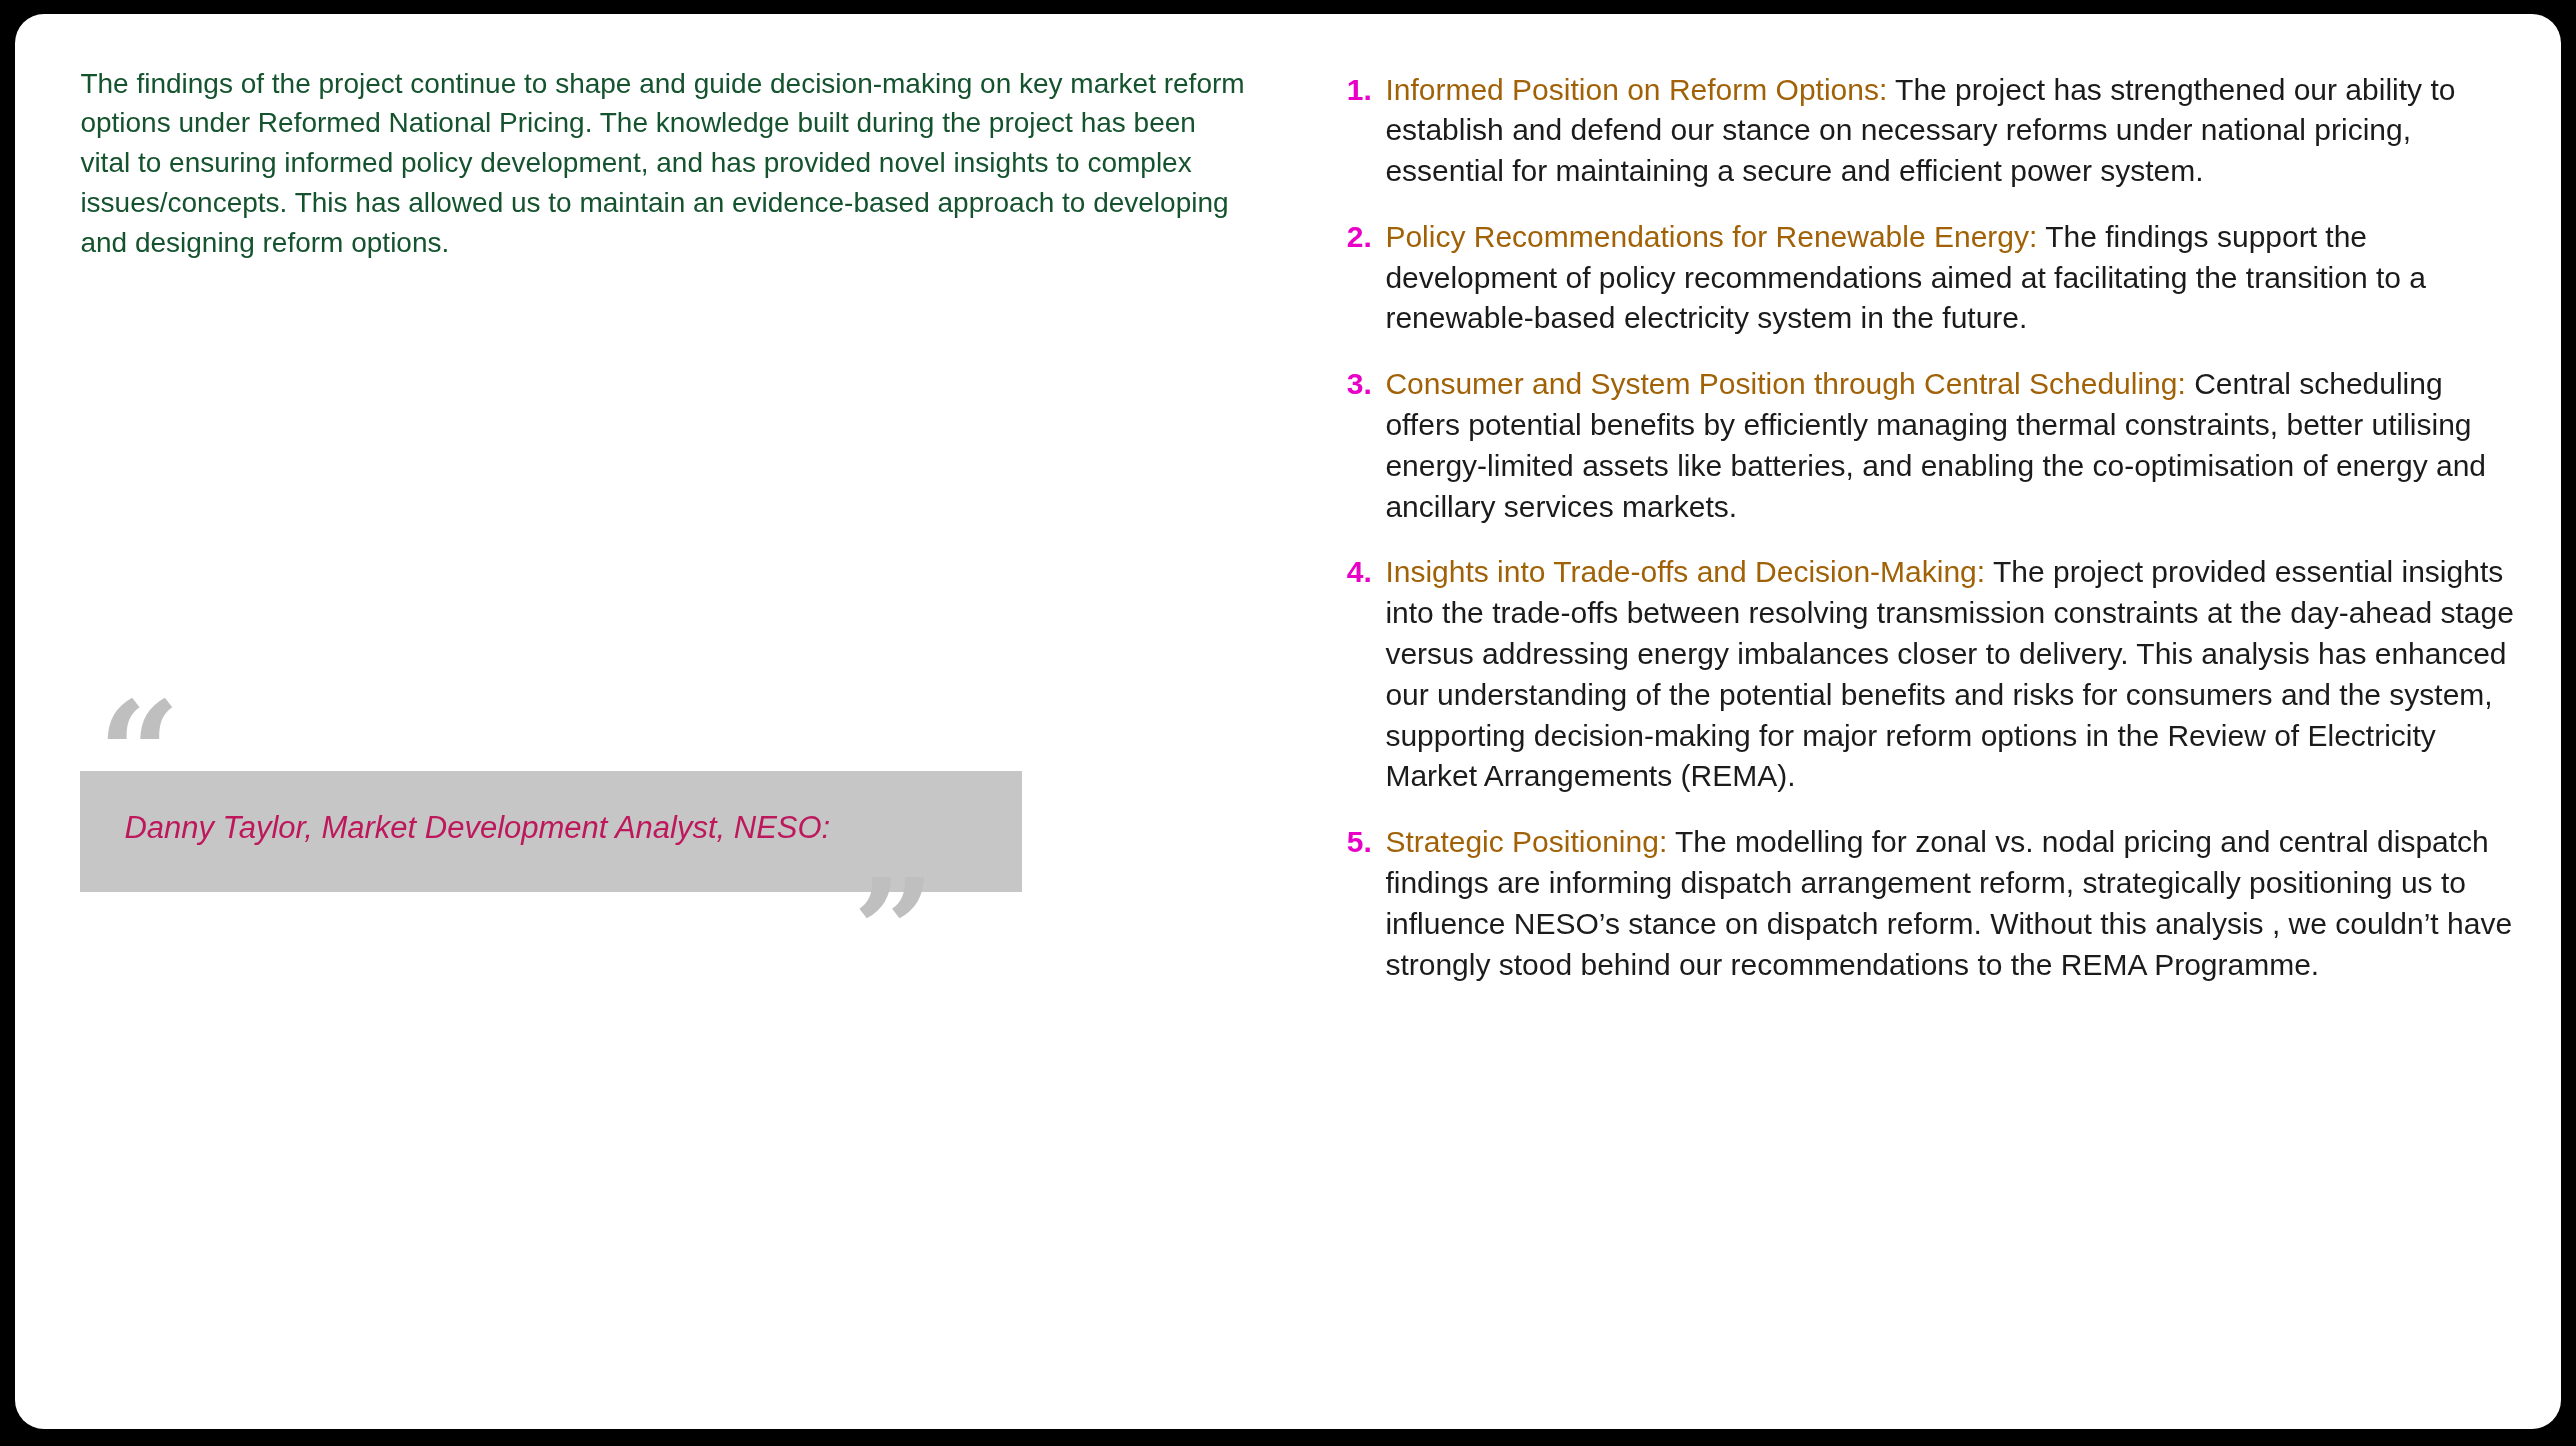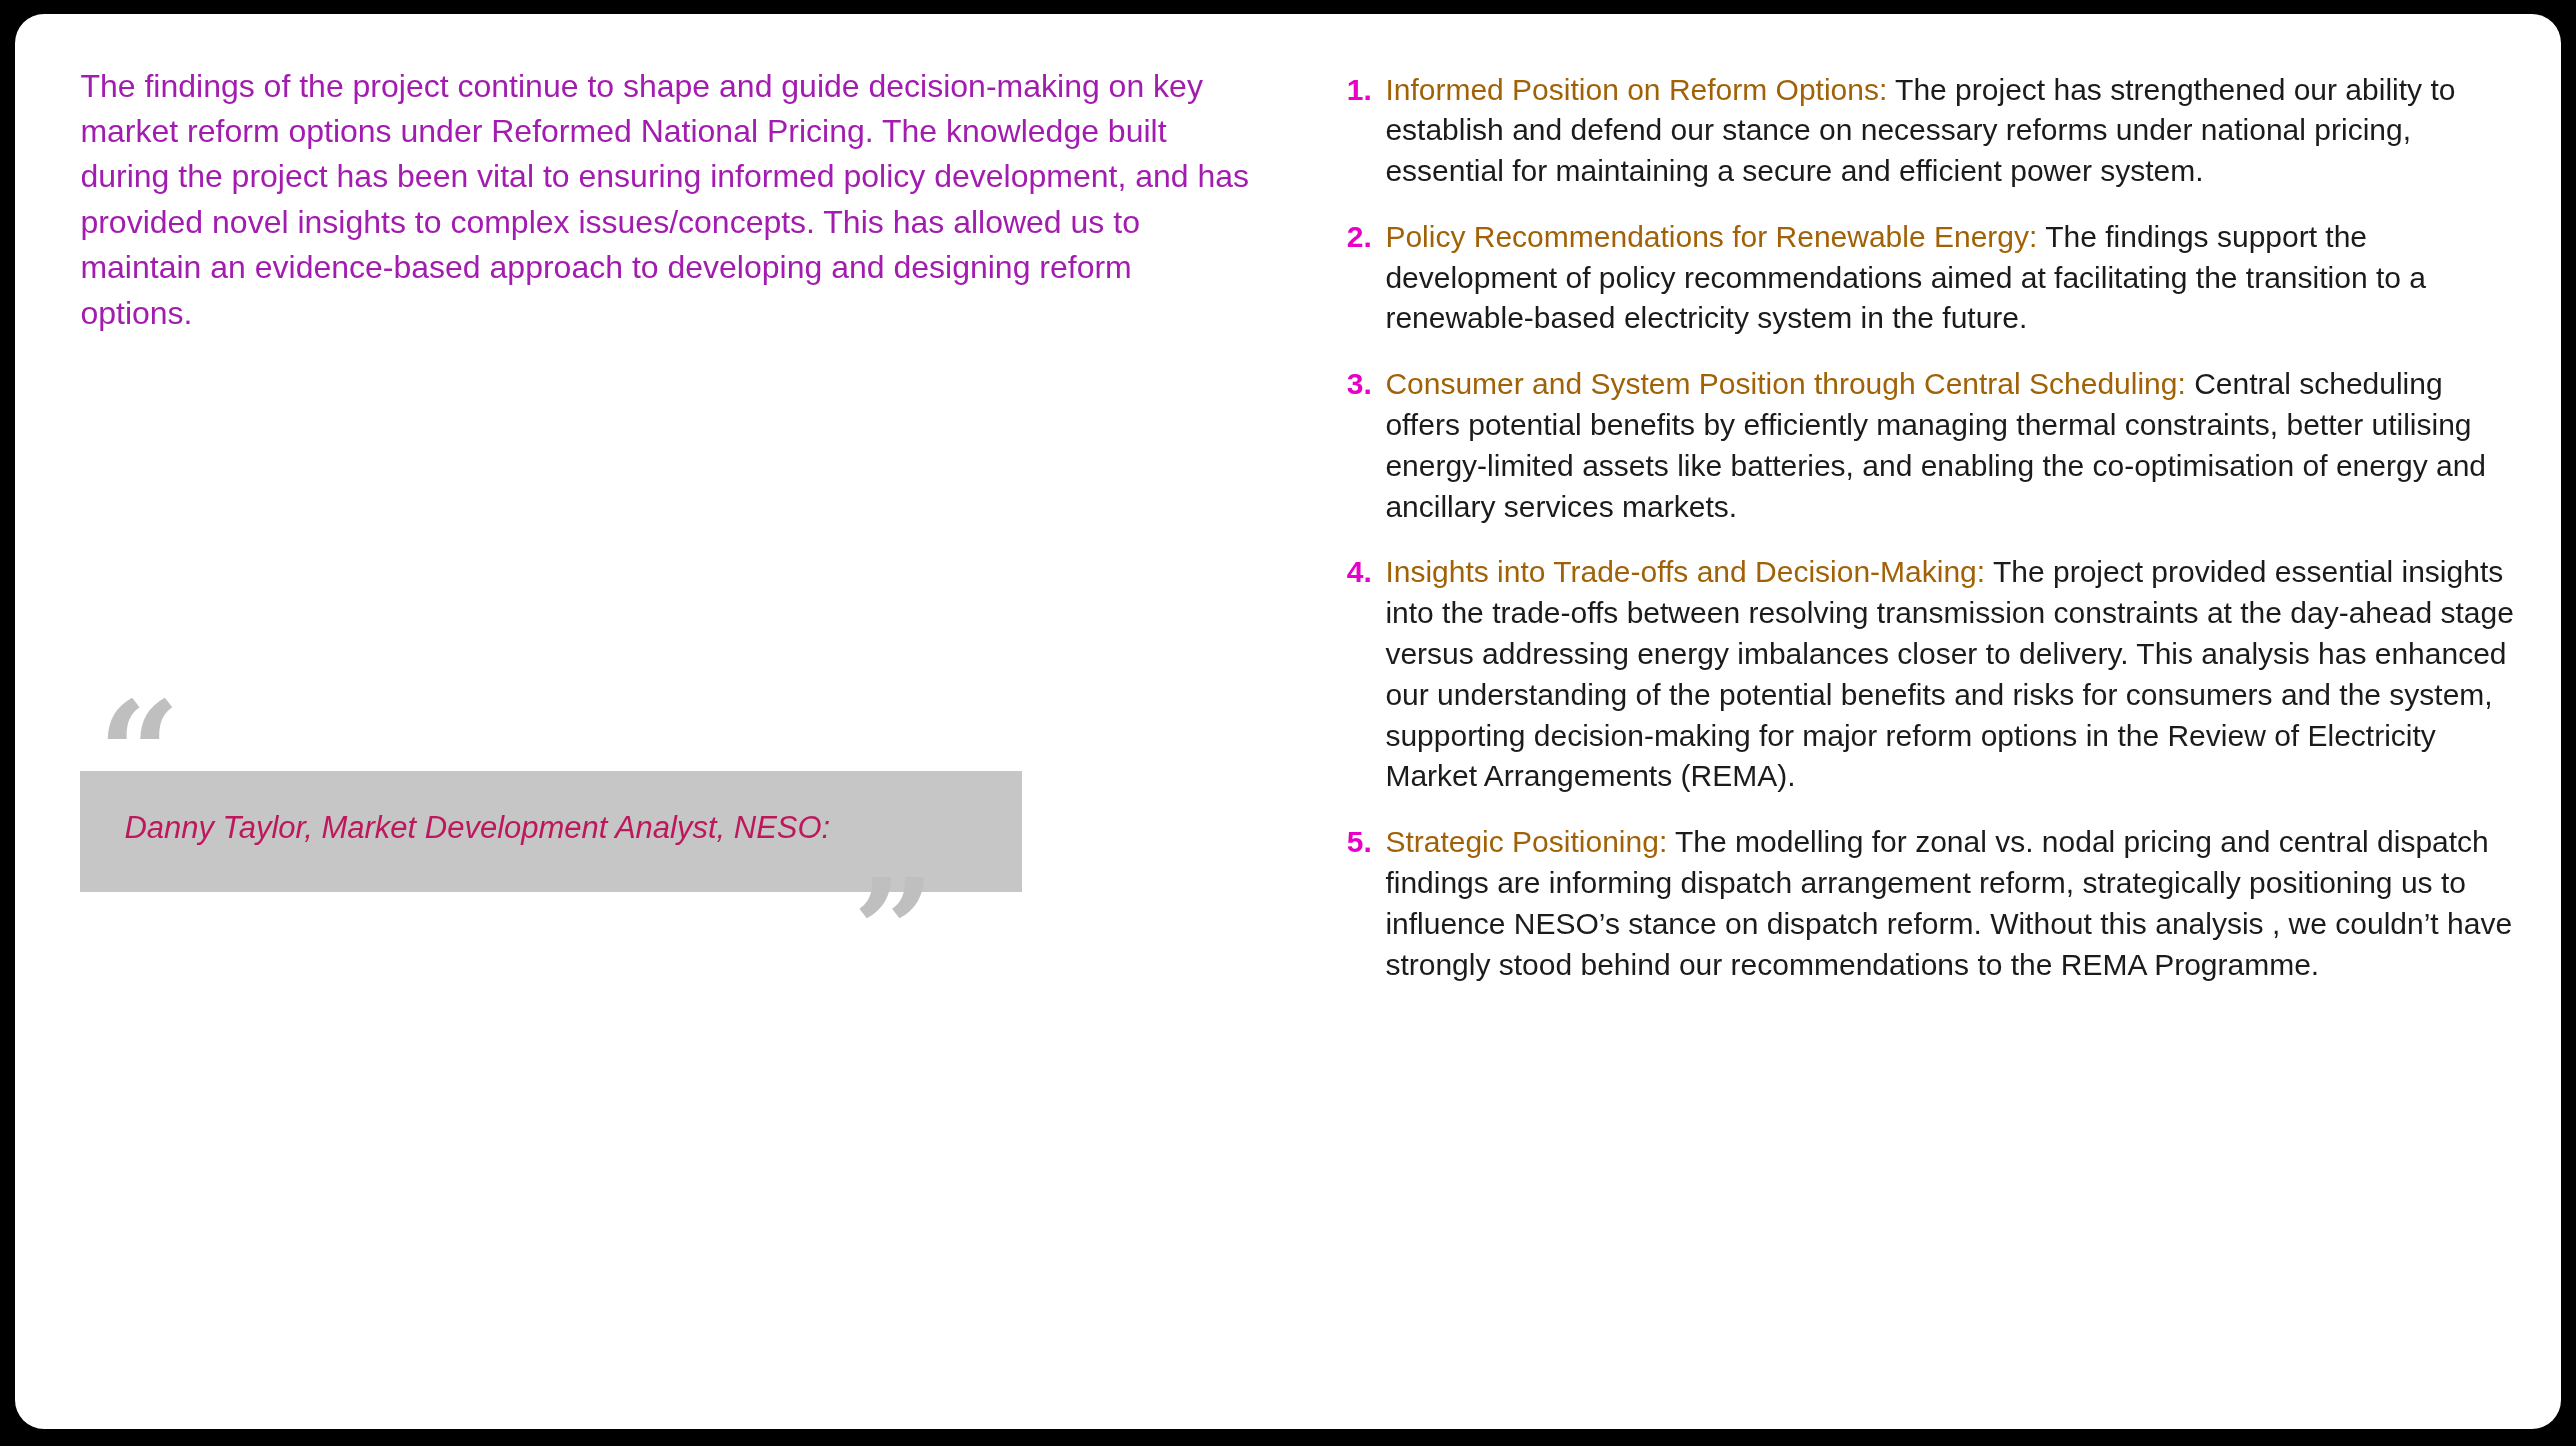"The findings of the project" .intro { color: #a21caf -> #14532d; font-size: 32px -> 28px }
